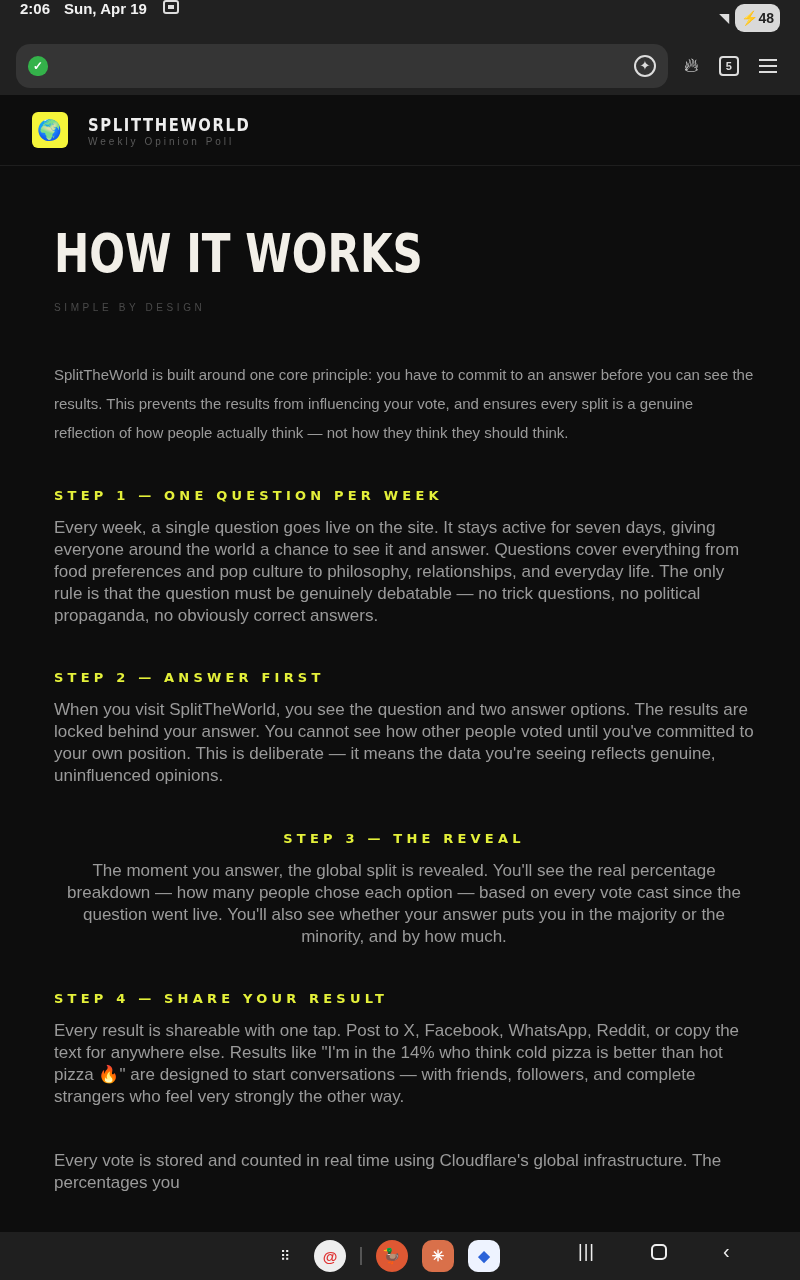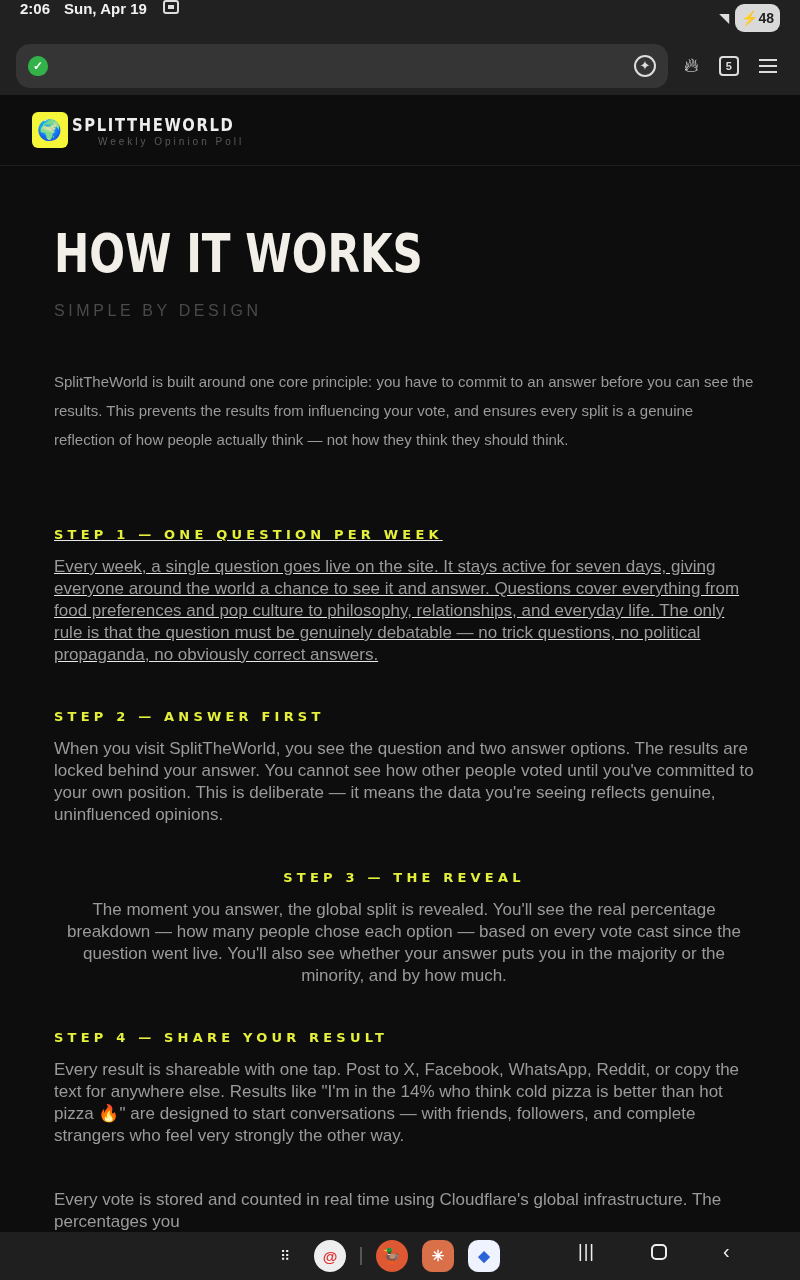"SPLITTHEWORLD" .brand { margin-left: 4px -> 20px; text-align: center -> none }
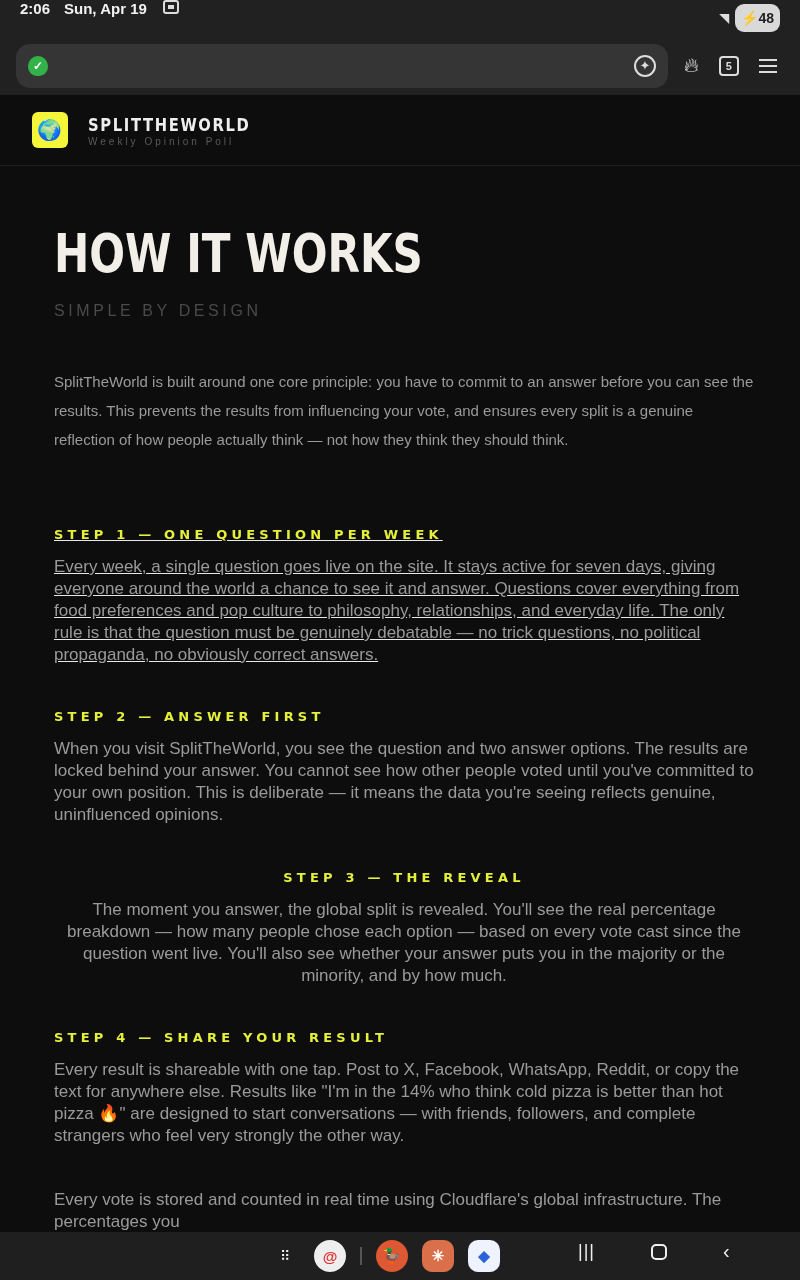"SIMPLE BY DESIGN" .page-sub { font-size: 16px -> 10px }
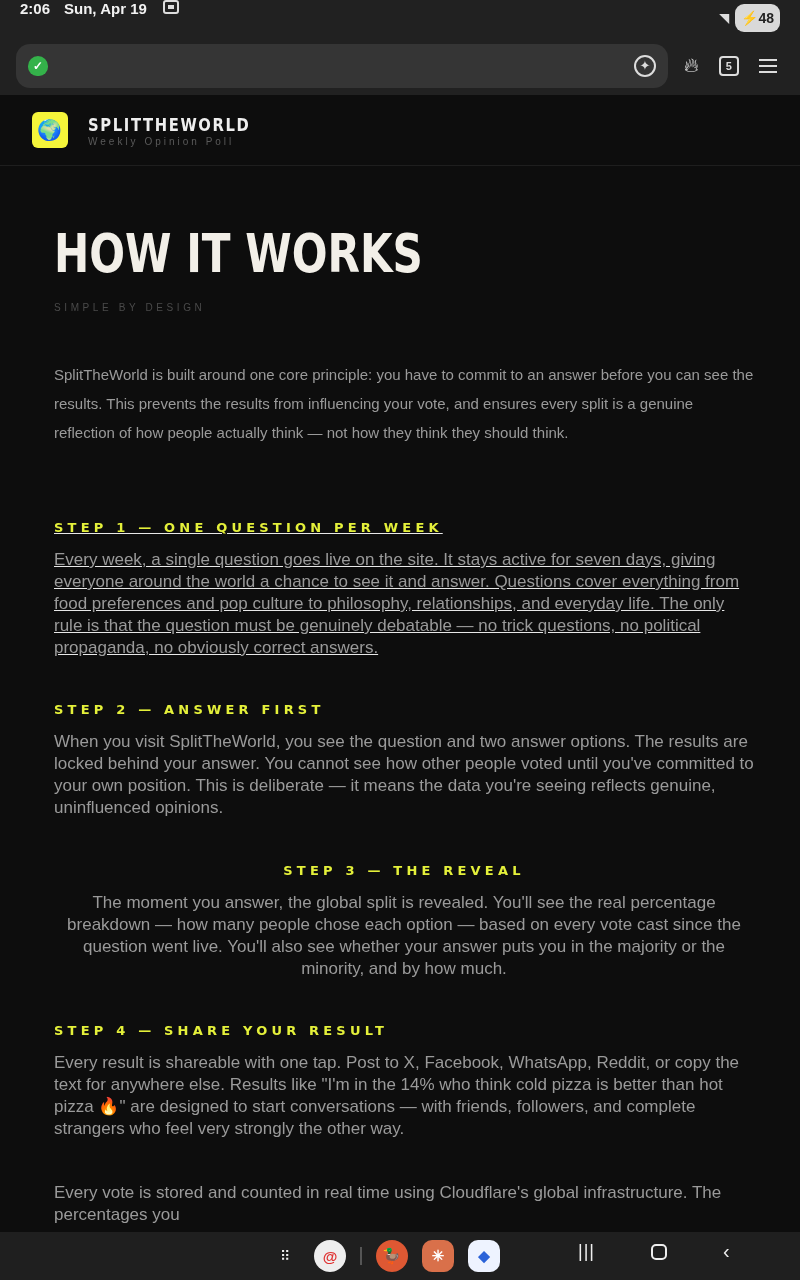"STEP 1 — ONE QUESTION" div.section { margin-top: 72px -> 40px; text-decoration: underline -> none }
